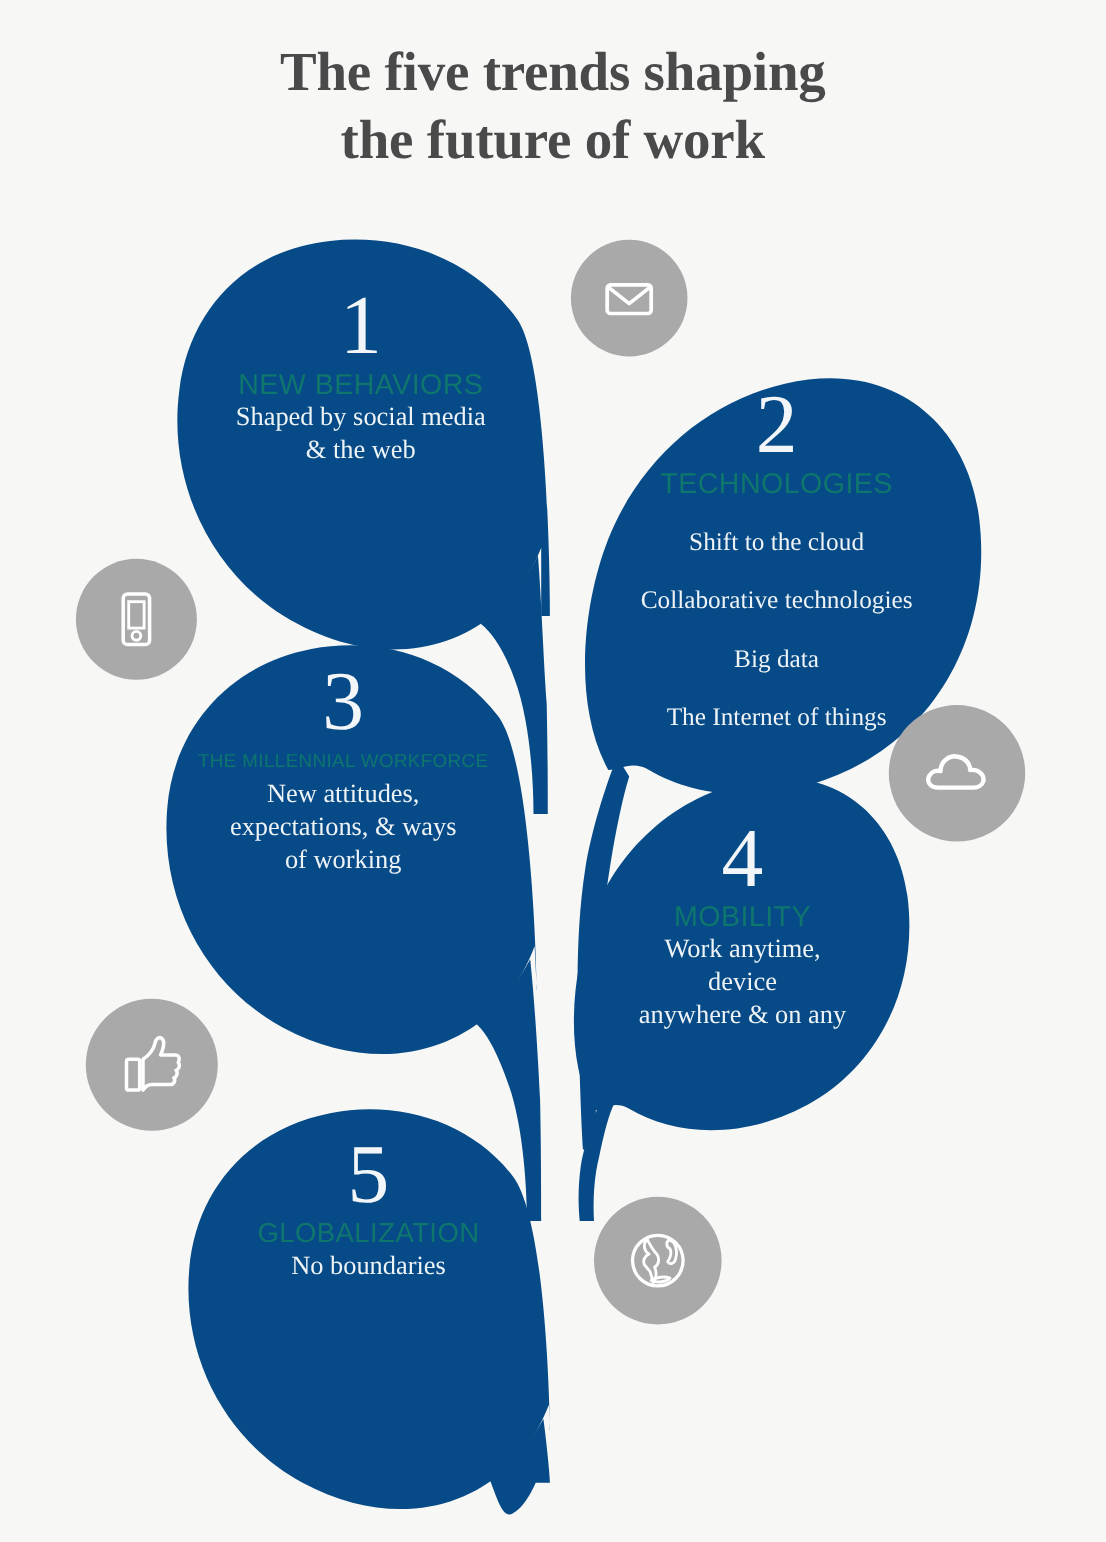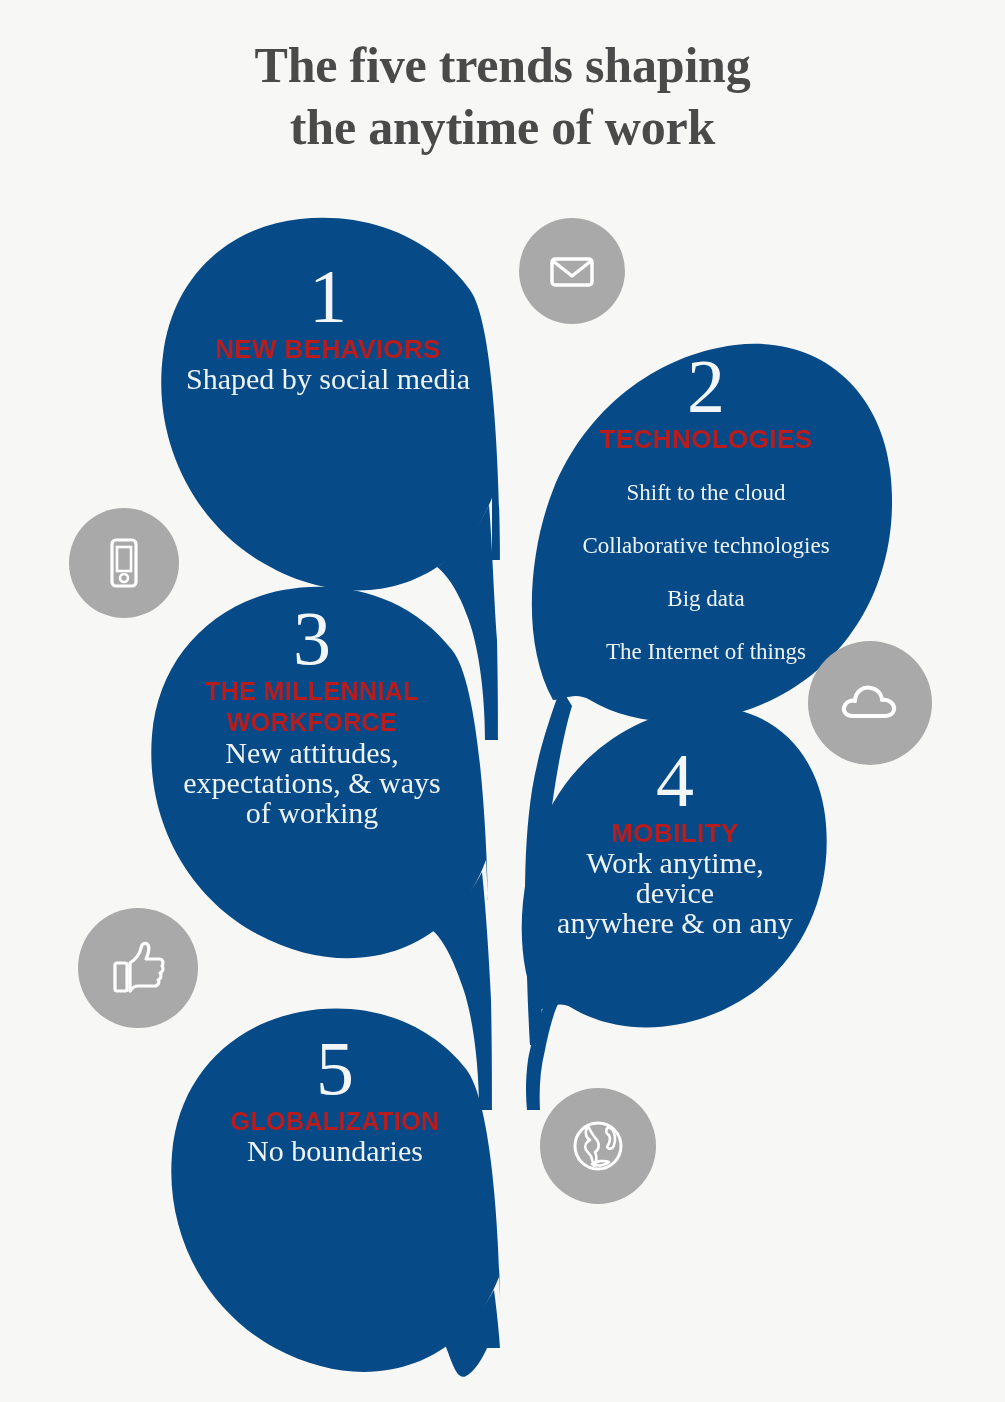"the anytime of work" div.title-line { text: anytime -> future }
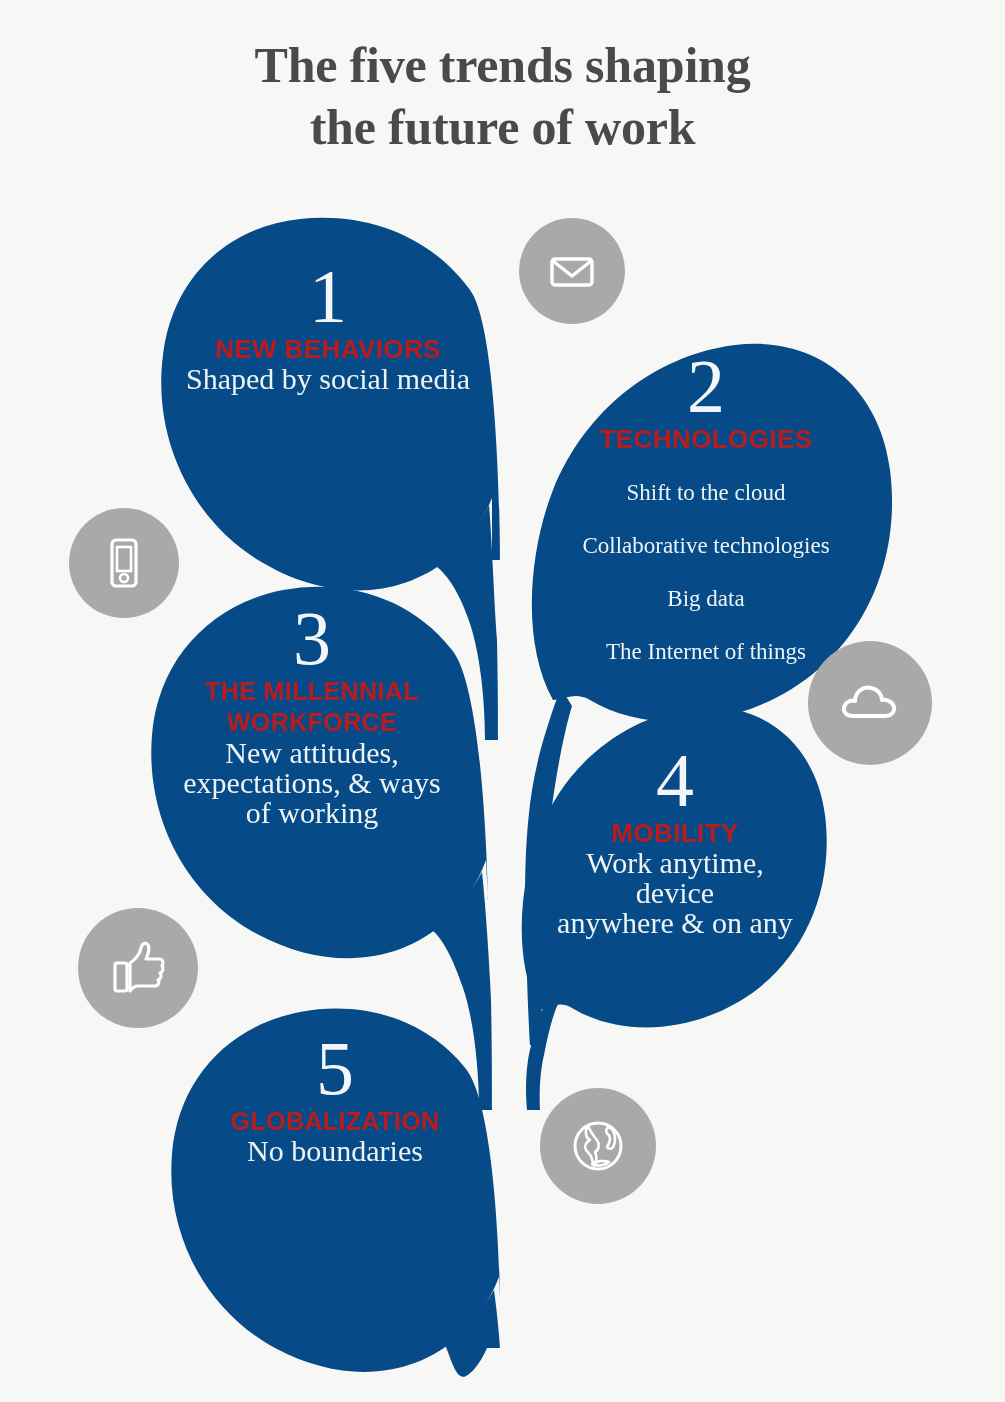"NEW BEHAVIORS" .head { color: #b91c1c -> #0f766e; font-weight: bold -> normal }
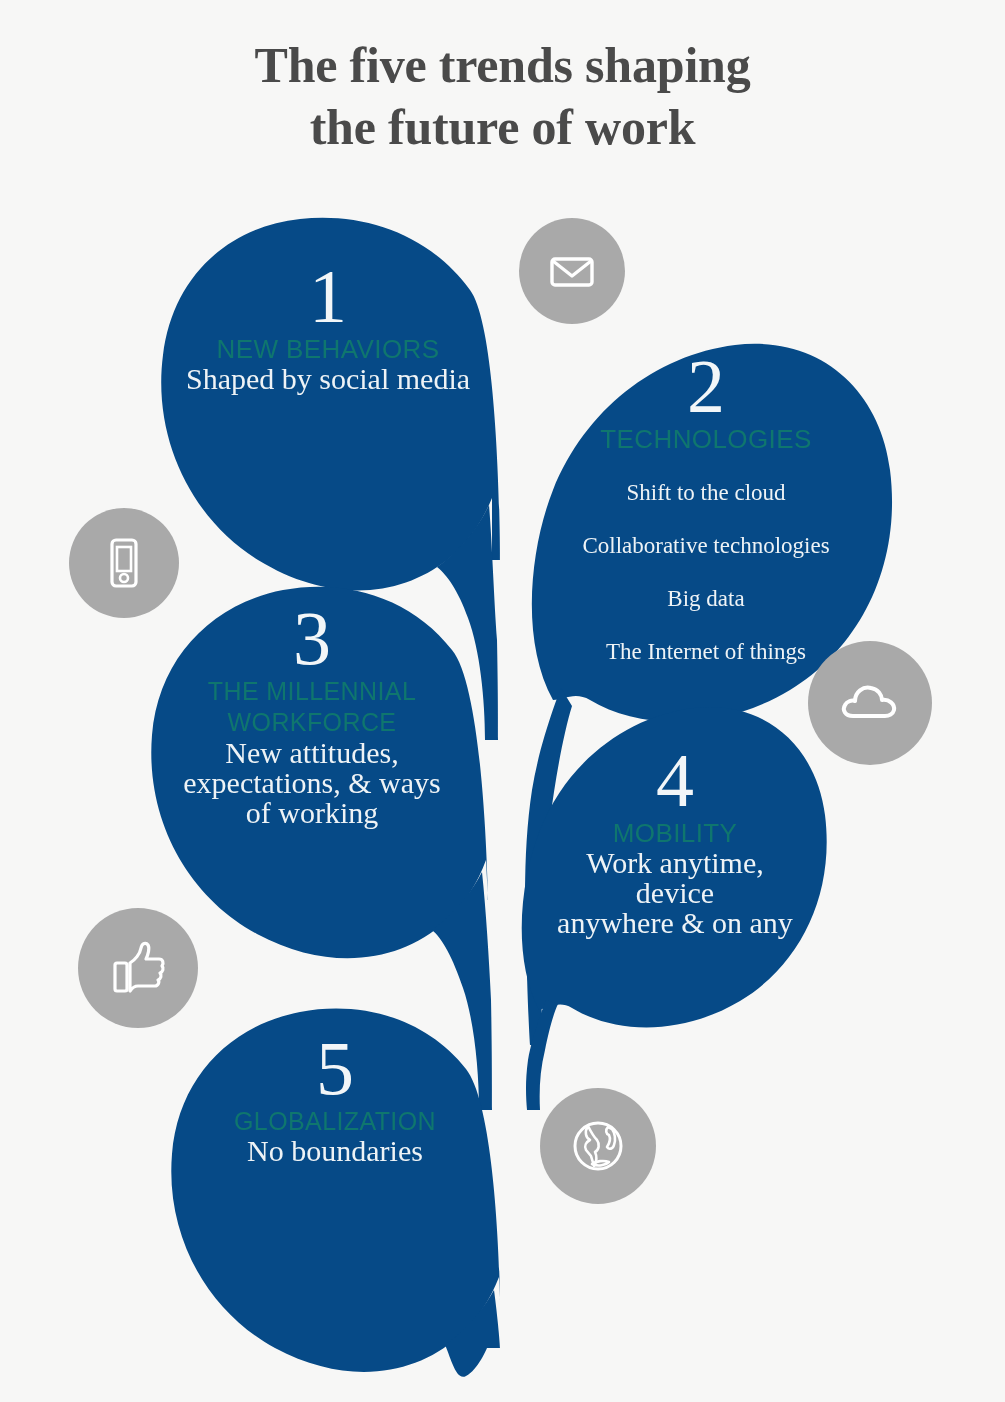"Shaped by social media" .body-txt { font-size: 30px -> 24px }
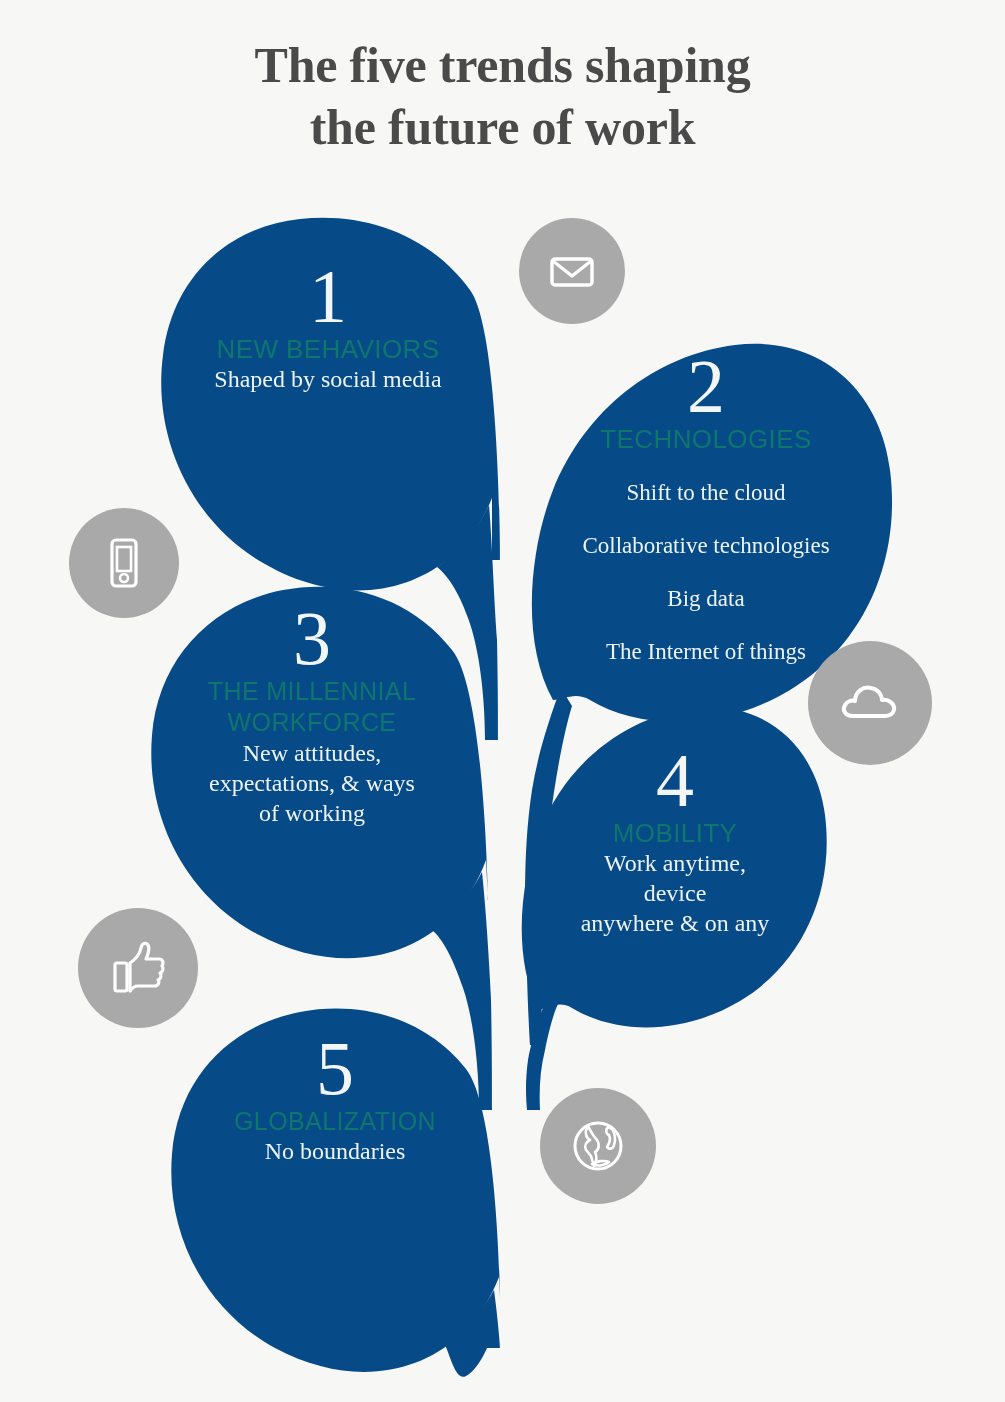"& the web" span.body-txt { html: none -> <span>&amp; the web</span> }
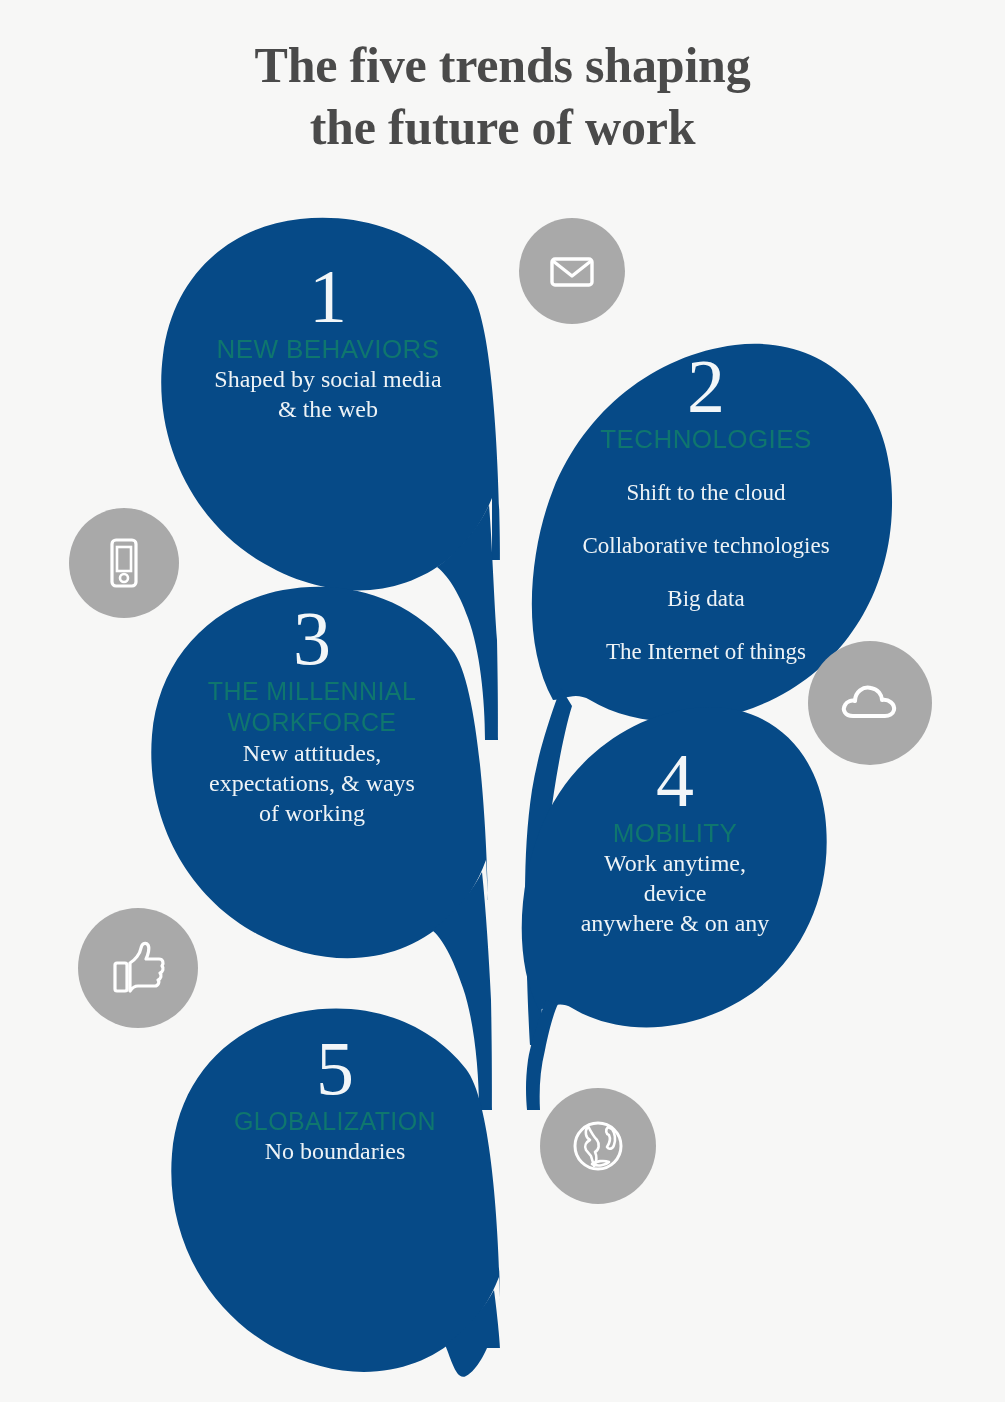"THE MILLENNIAL WORKFORCE" #t3 .head { font-size: 25px -> 17px }
